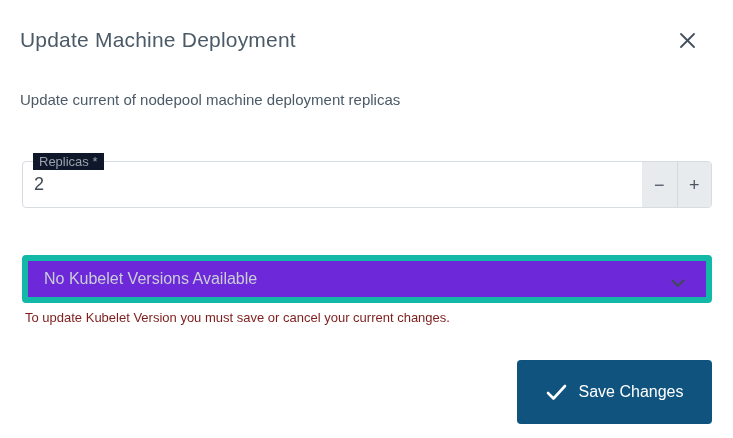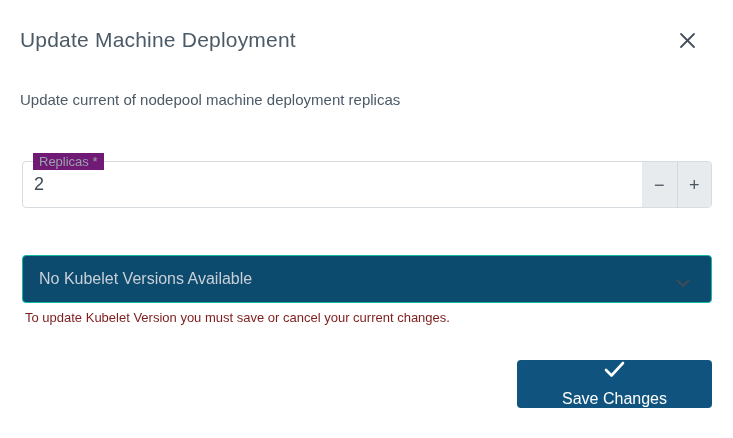"Replicas *" .float-label { background: #701a75 -> #0f172a }
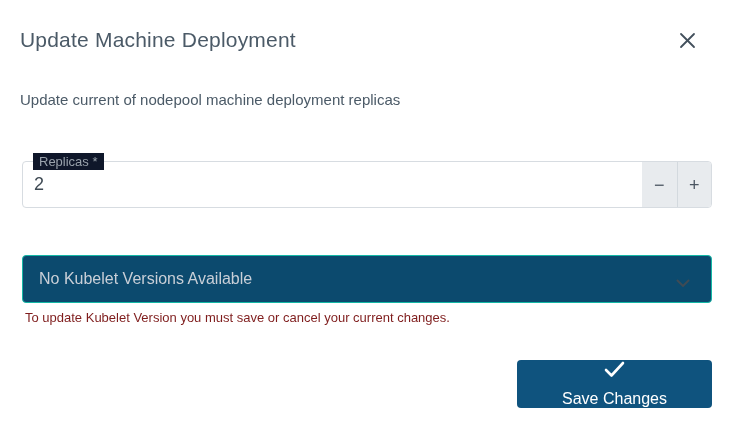"No Kubelet Versions Available" .kubelet-select { background: #0c4a6e -> #6d28d9; border: 1px solid #14b8a6 -> 6px solid #14b8a6 }
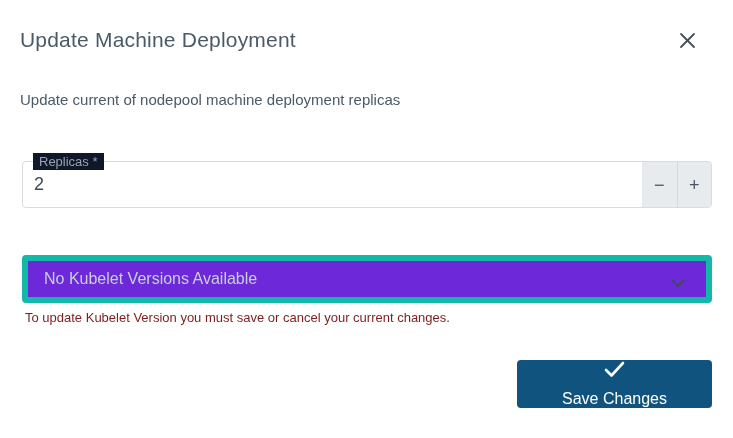"Save Changes" .save-btn { flex-direction: column -> none; height: 48px -> 64px }
